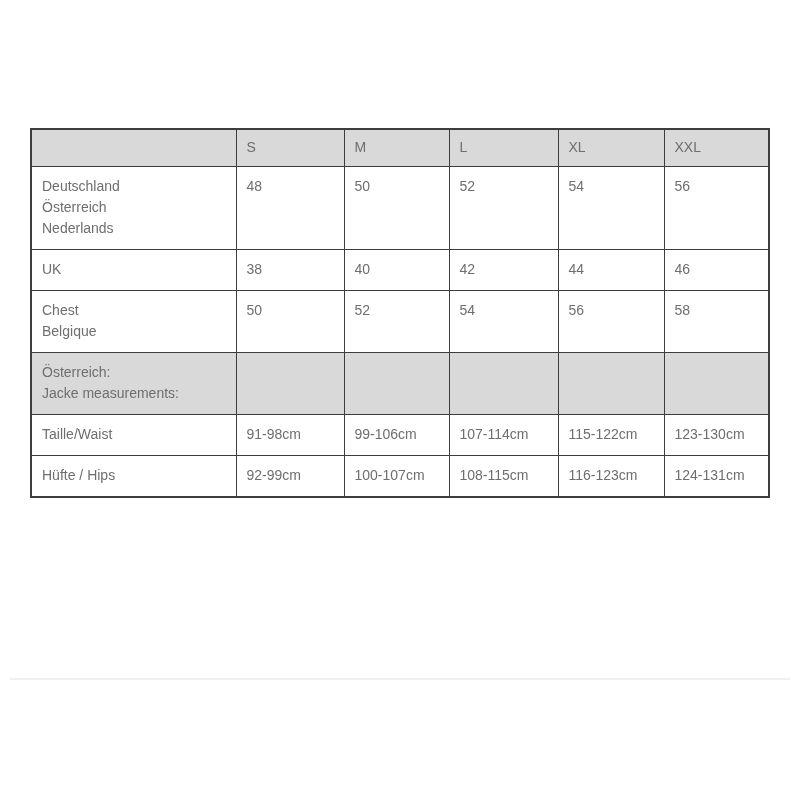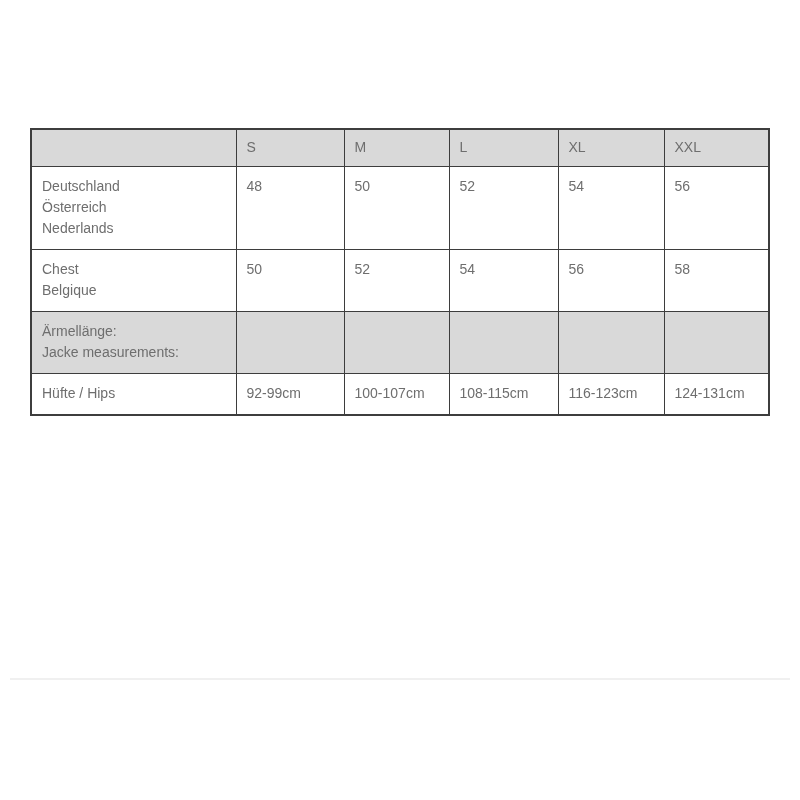"UK" tr { html: none -> <tr> <td> <div>UK</div> </td> <td>38</td> <td>40</td> <td>42</td> <td>44</td> <td>46</td> </tr> }
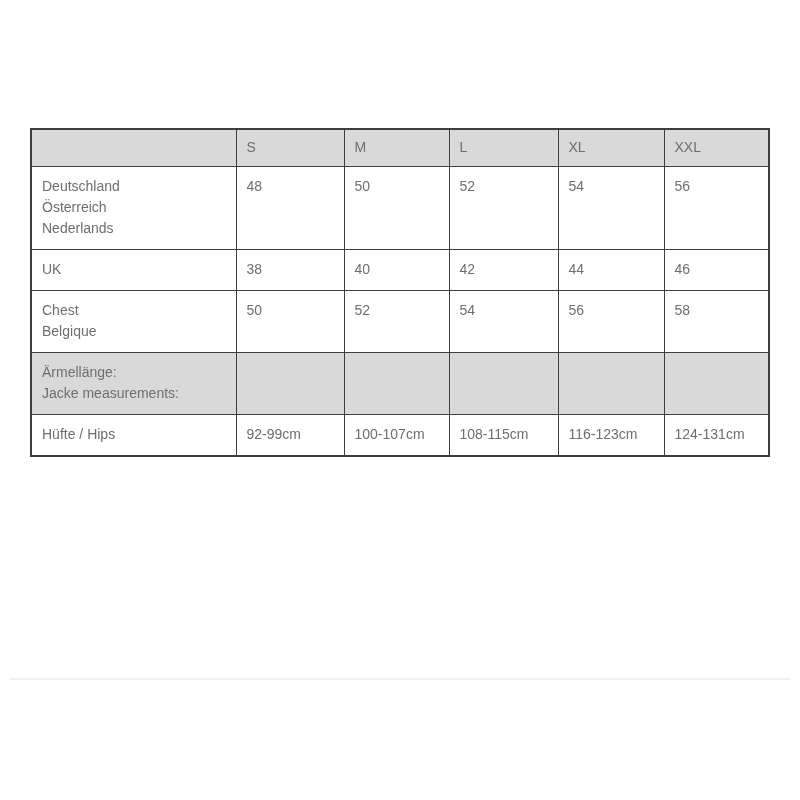"Ärmellänge:" div.label-line { text: Ärmellänge -> Österreich }
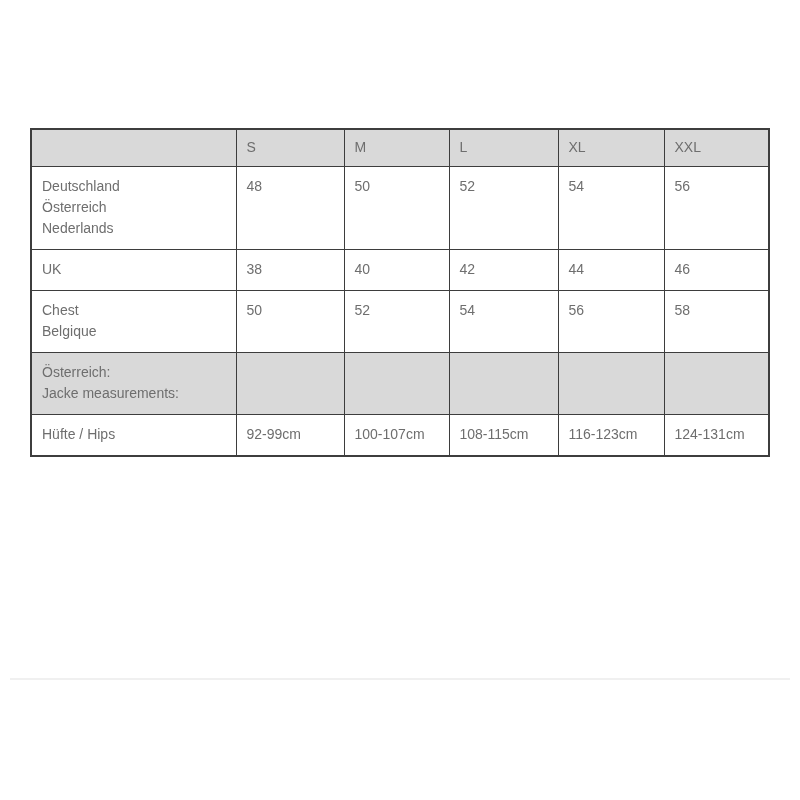"Taille/Waist" tr { html: none -> <tr> <td> <div>Taille/Waist</div> </td> <td>91-98cm</td> <td>99-106cm</td> <td>107-114cm</td> <td>115-122cm</td> <td>123-130cm</td> </tr> }
